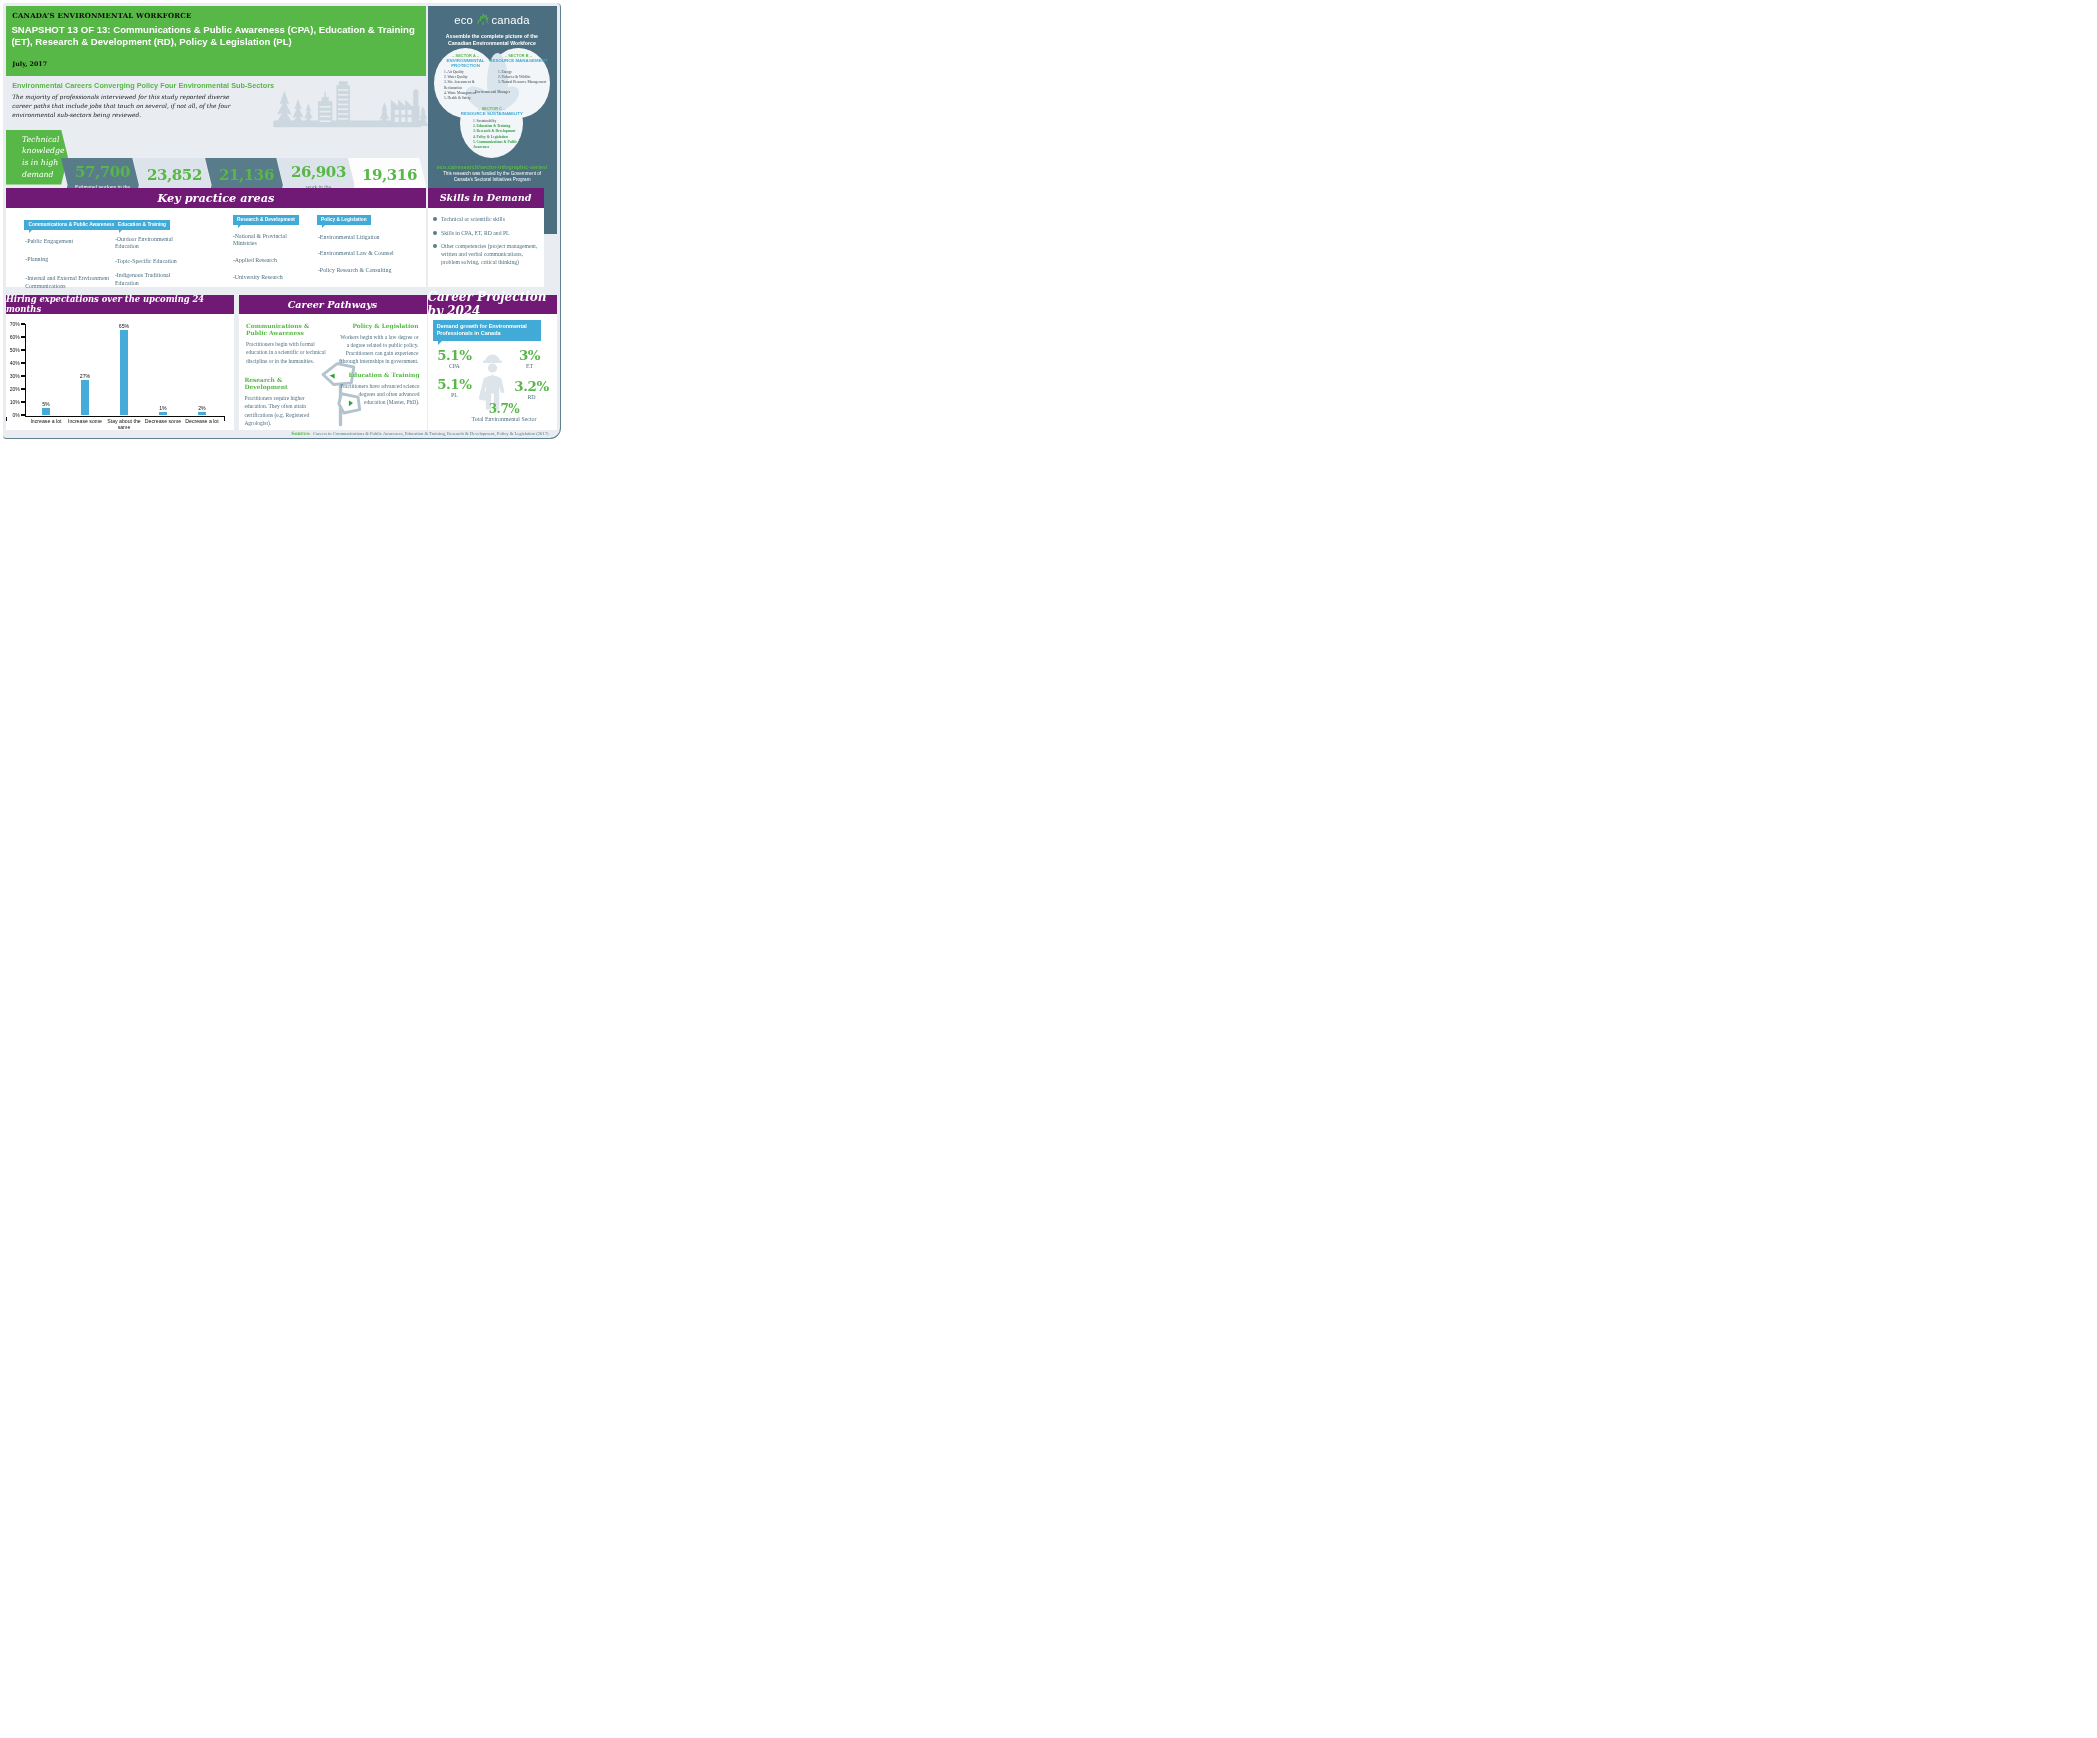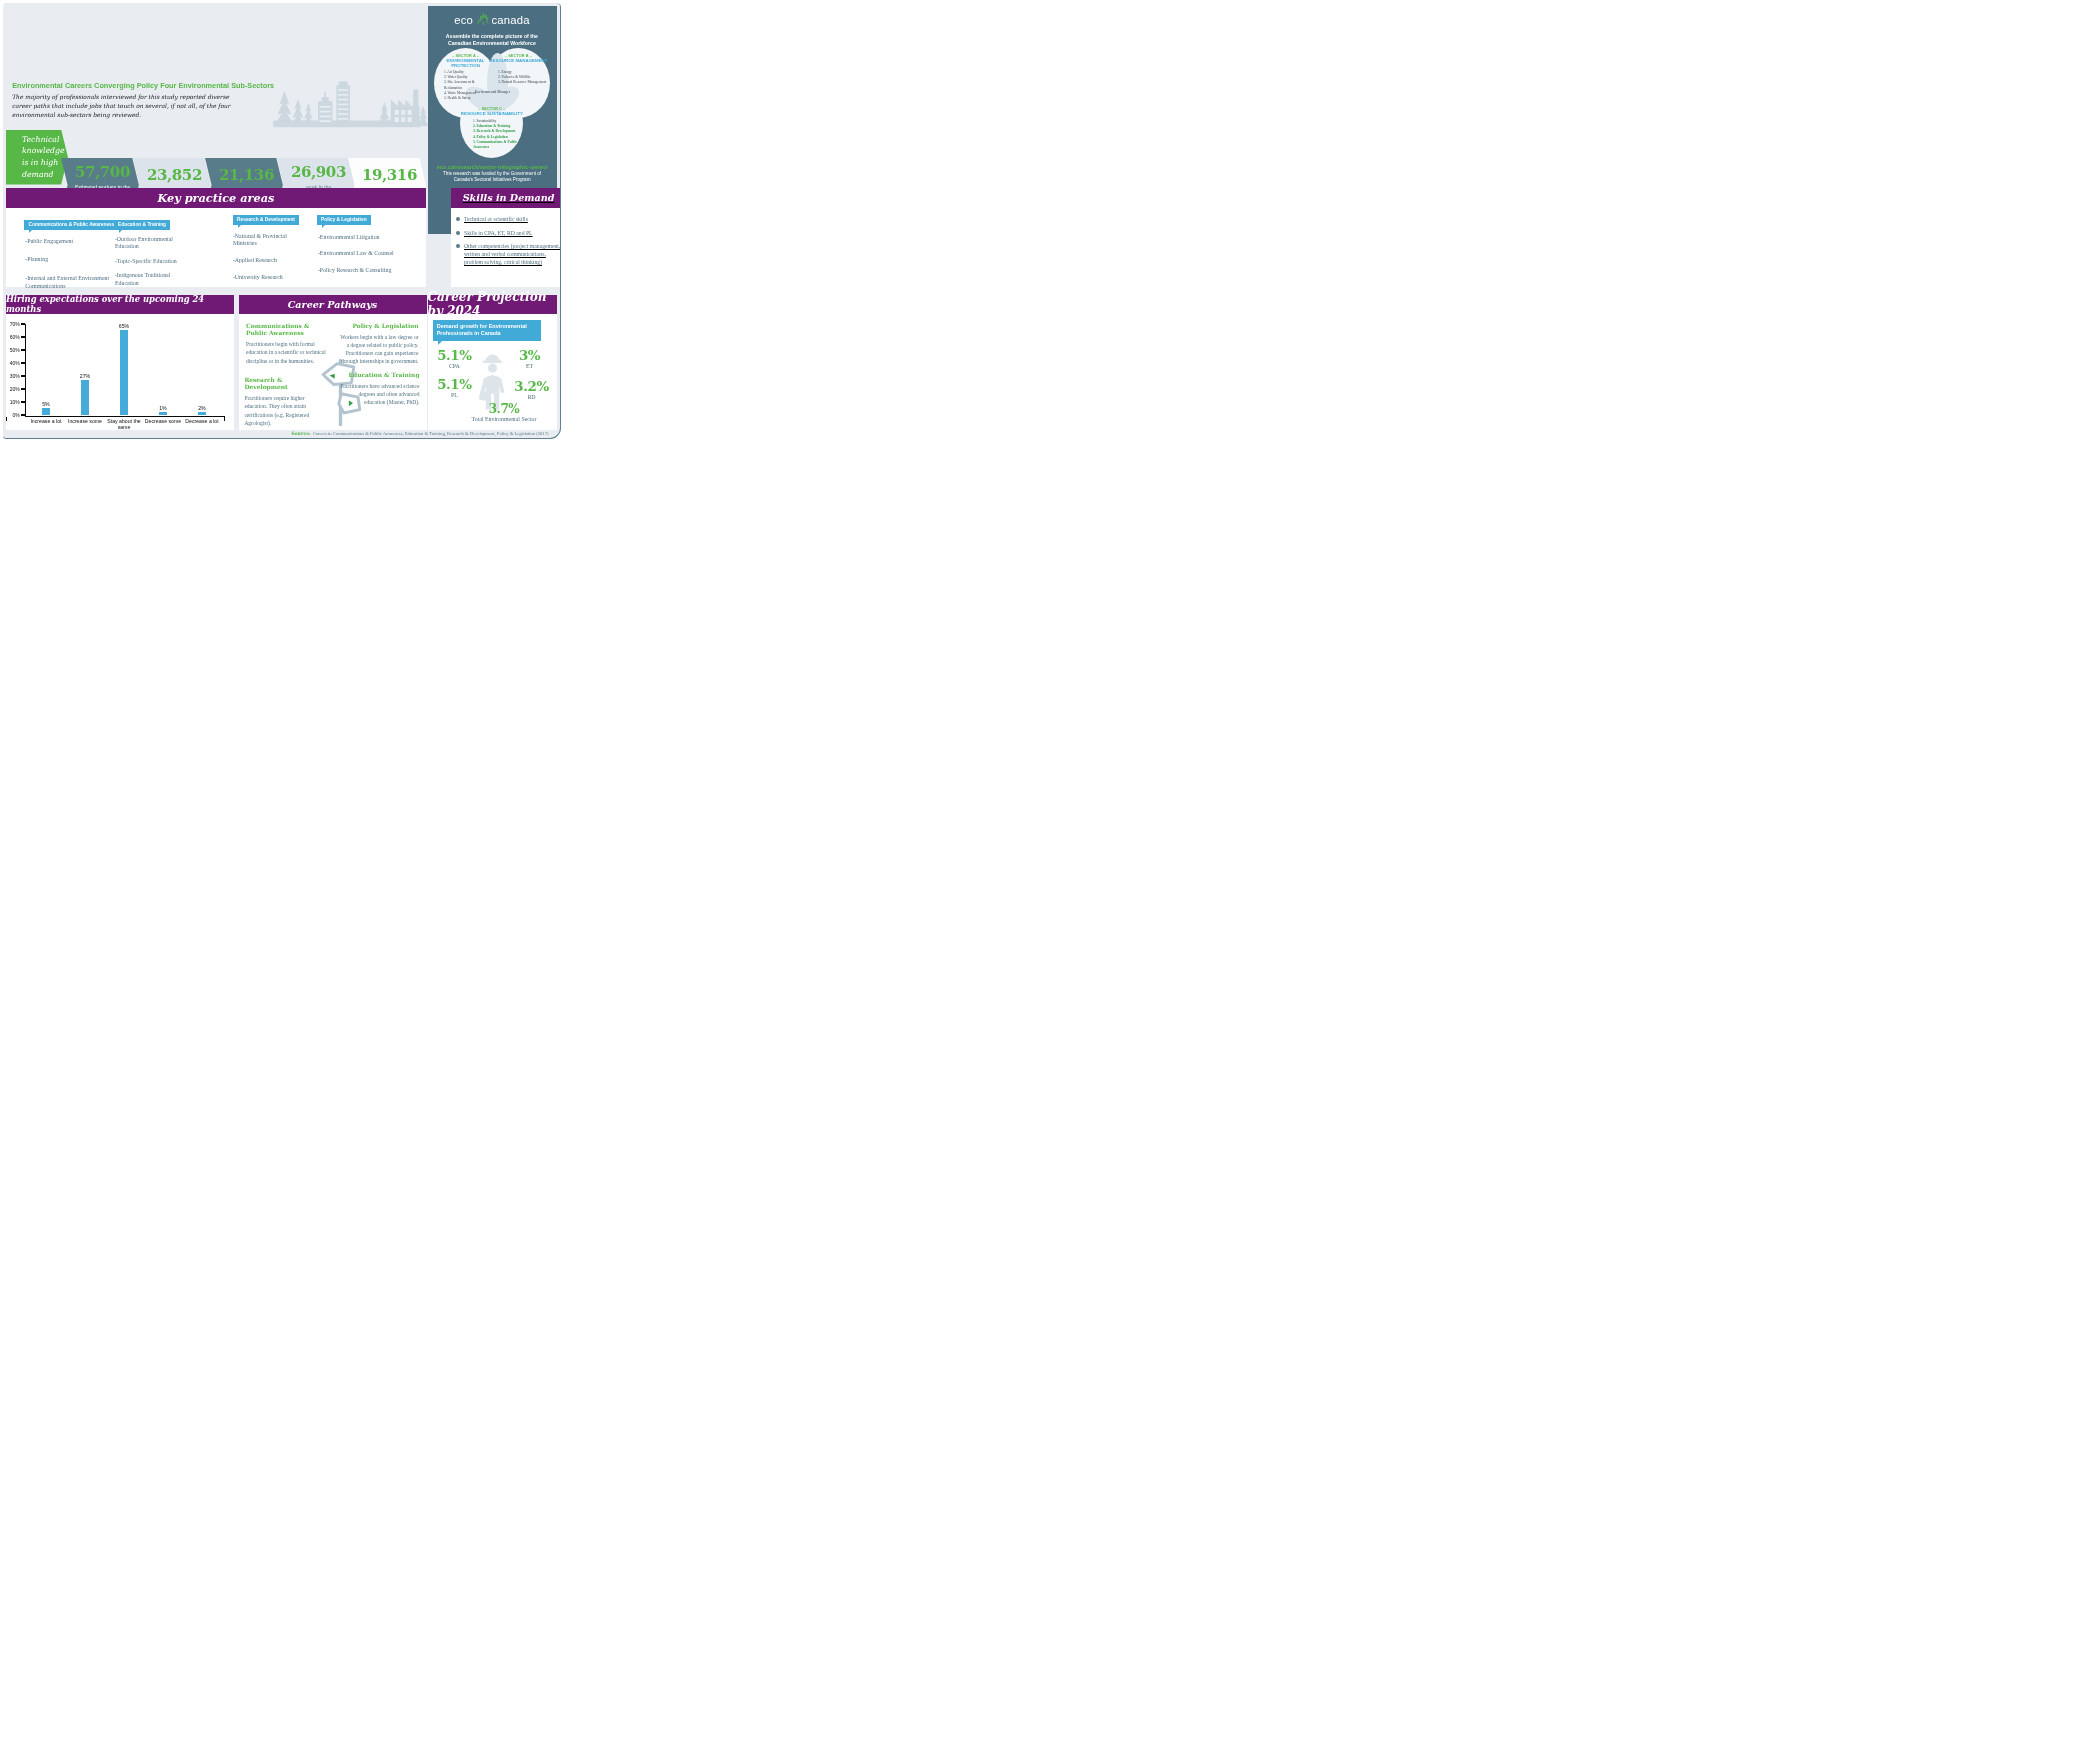"CANADA’S ENVIRONMENTAL WORKFORCE" div.abs { html: none -> <div> <div>CANADA’S ENVIRONMENTAL WORKFORCE</div> <div>SNAPSHOT 13 OF 13: Communications &amp; Public Awareness (CPA), Education &amp; Training (ET), Research &amp; Development (RD), Policy &amp; Legislation (PL)</div> <div>July, 2017</div> </div> }
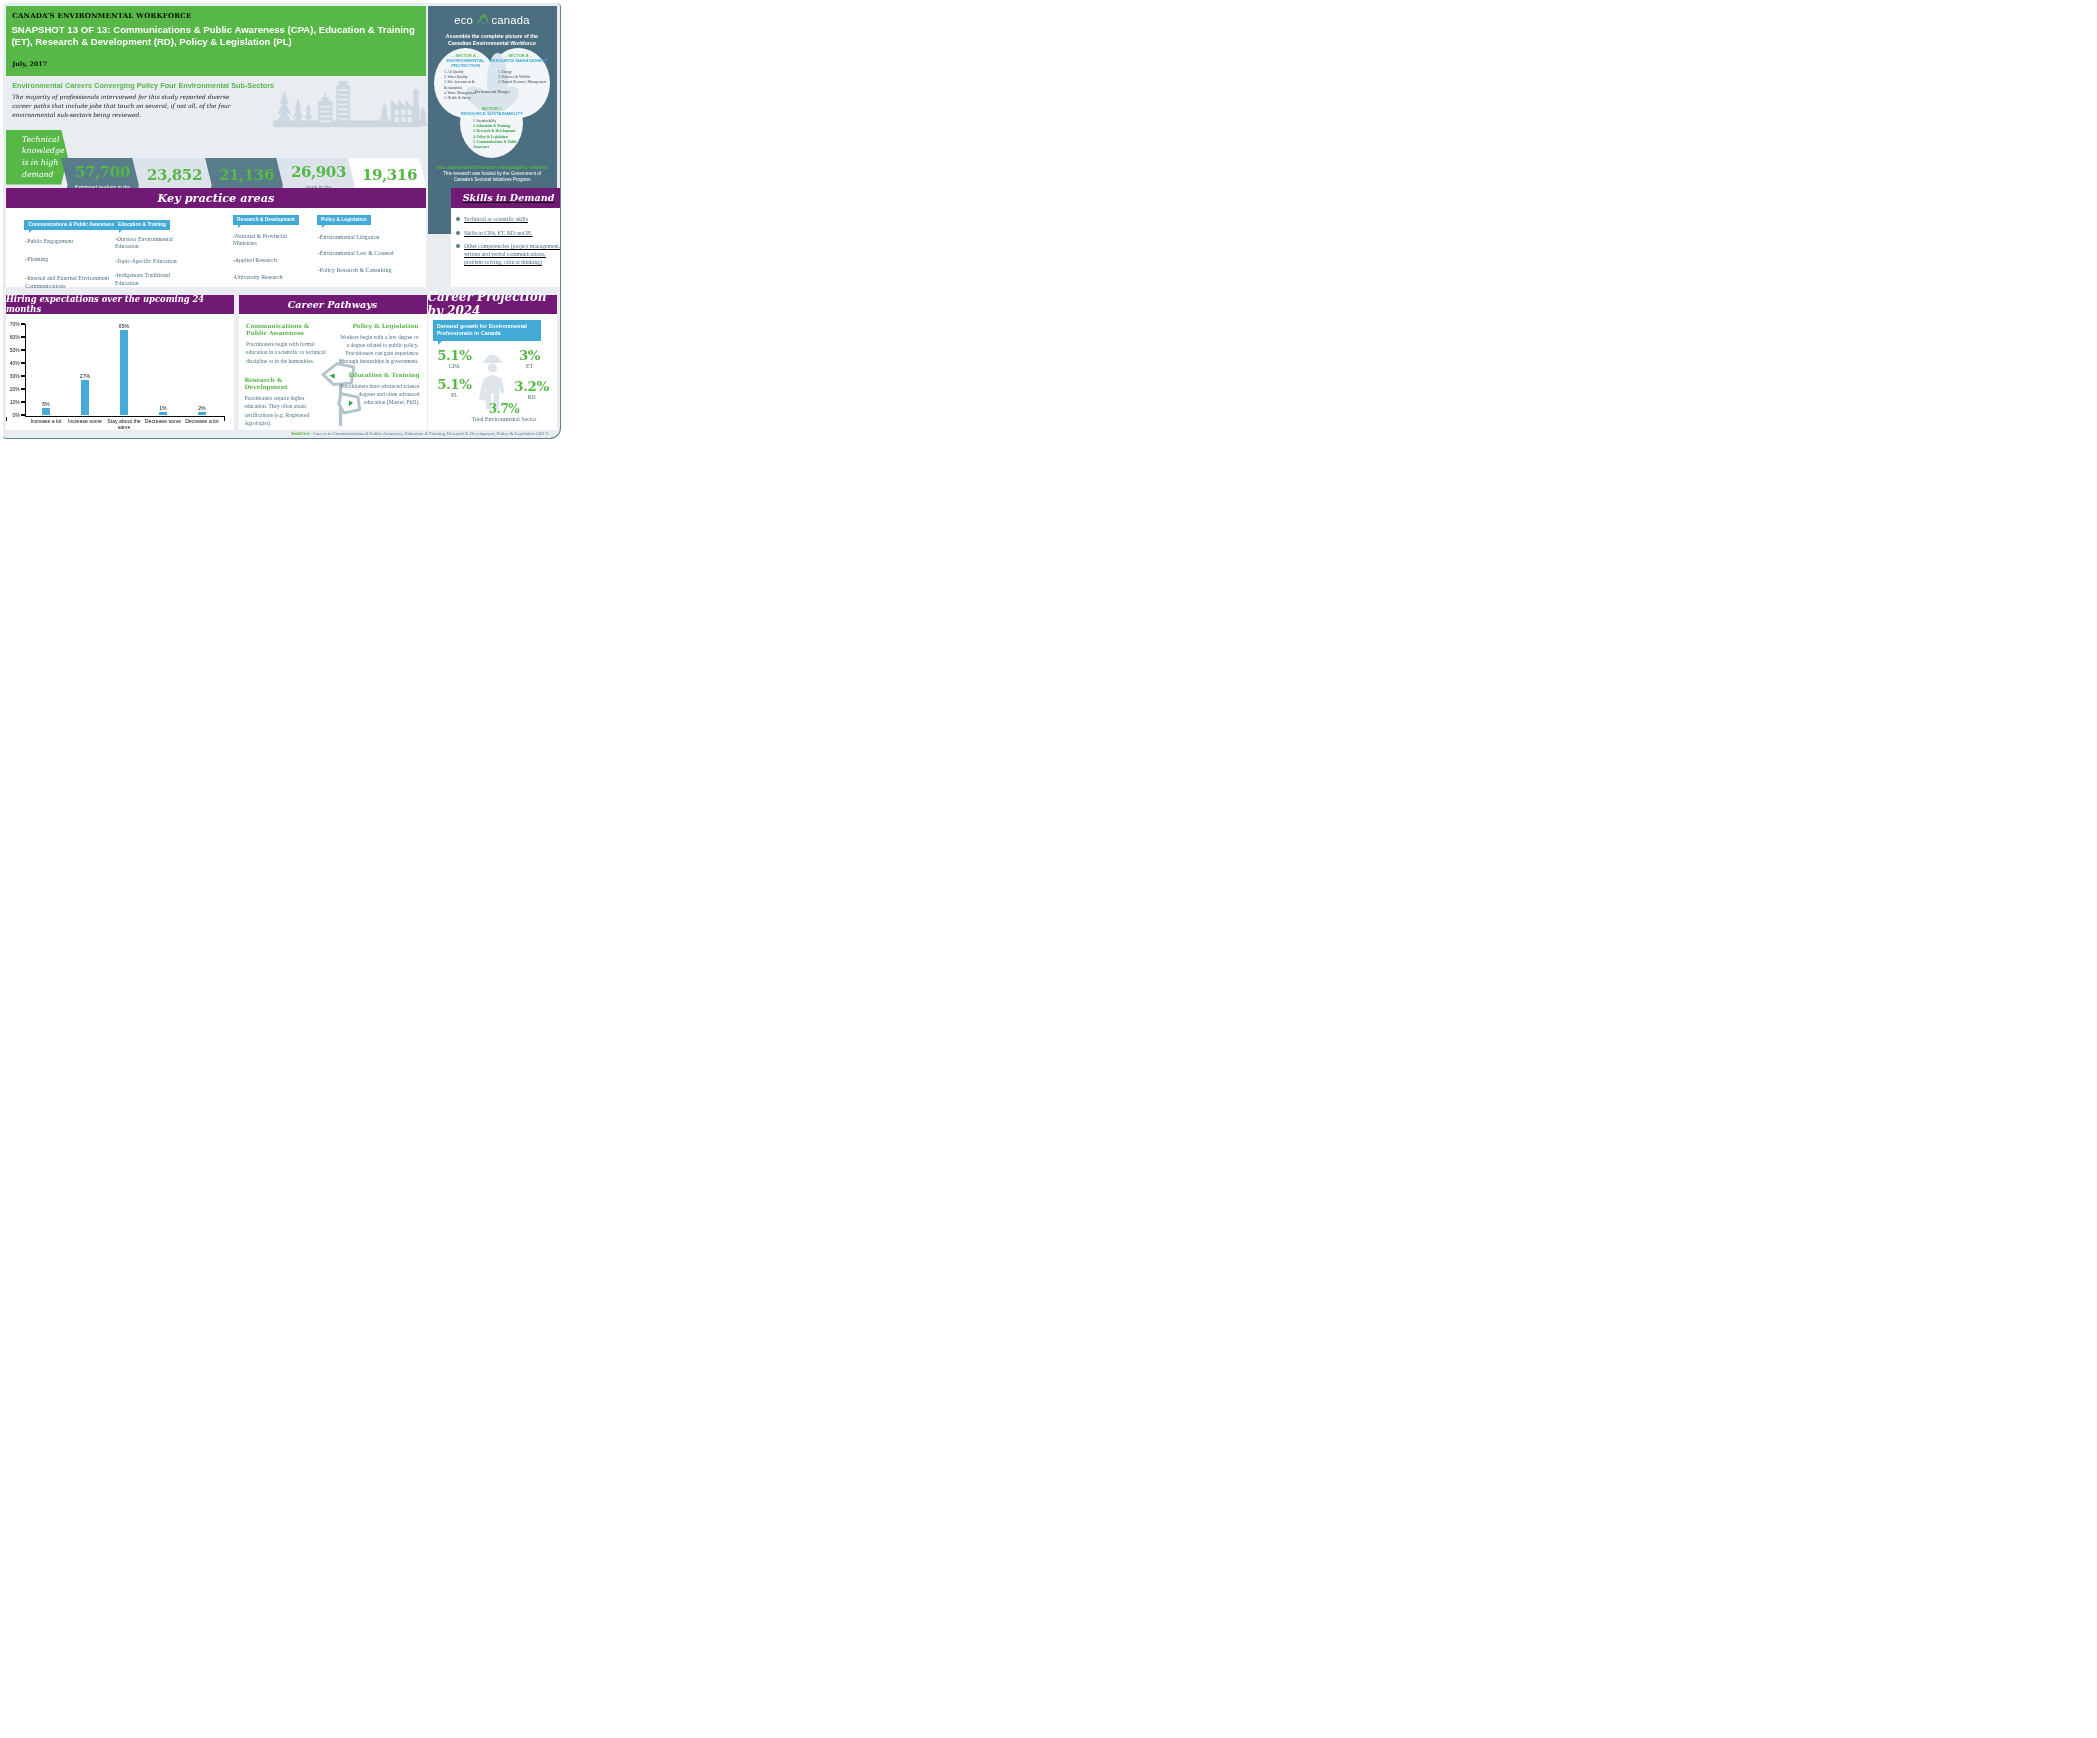"Skills in Demand" .skills-card { left: 448px -> 425px; text-decoration: underline -> none }
